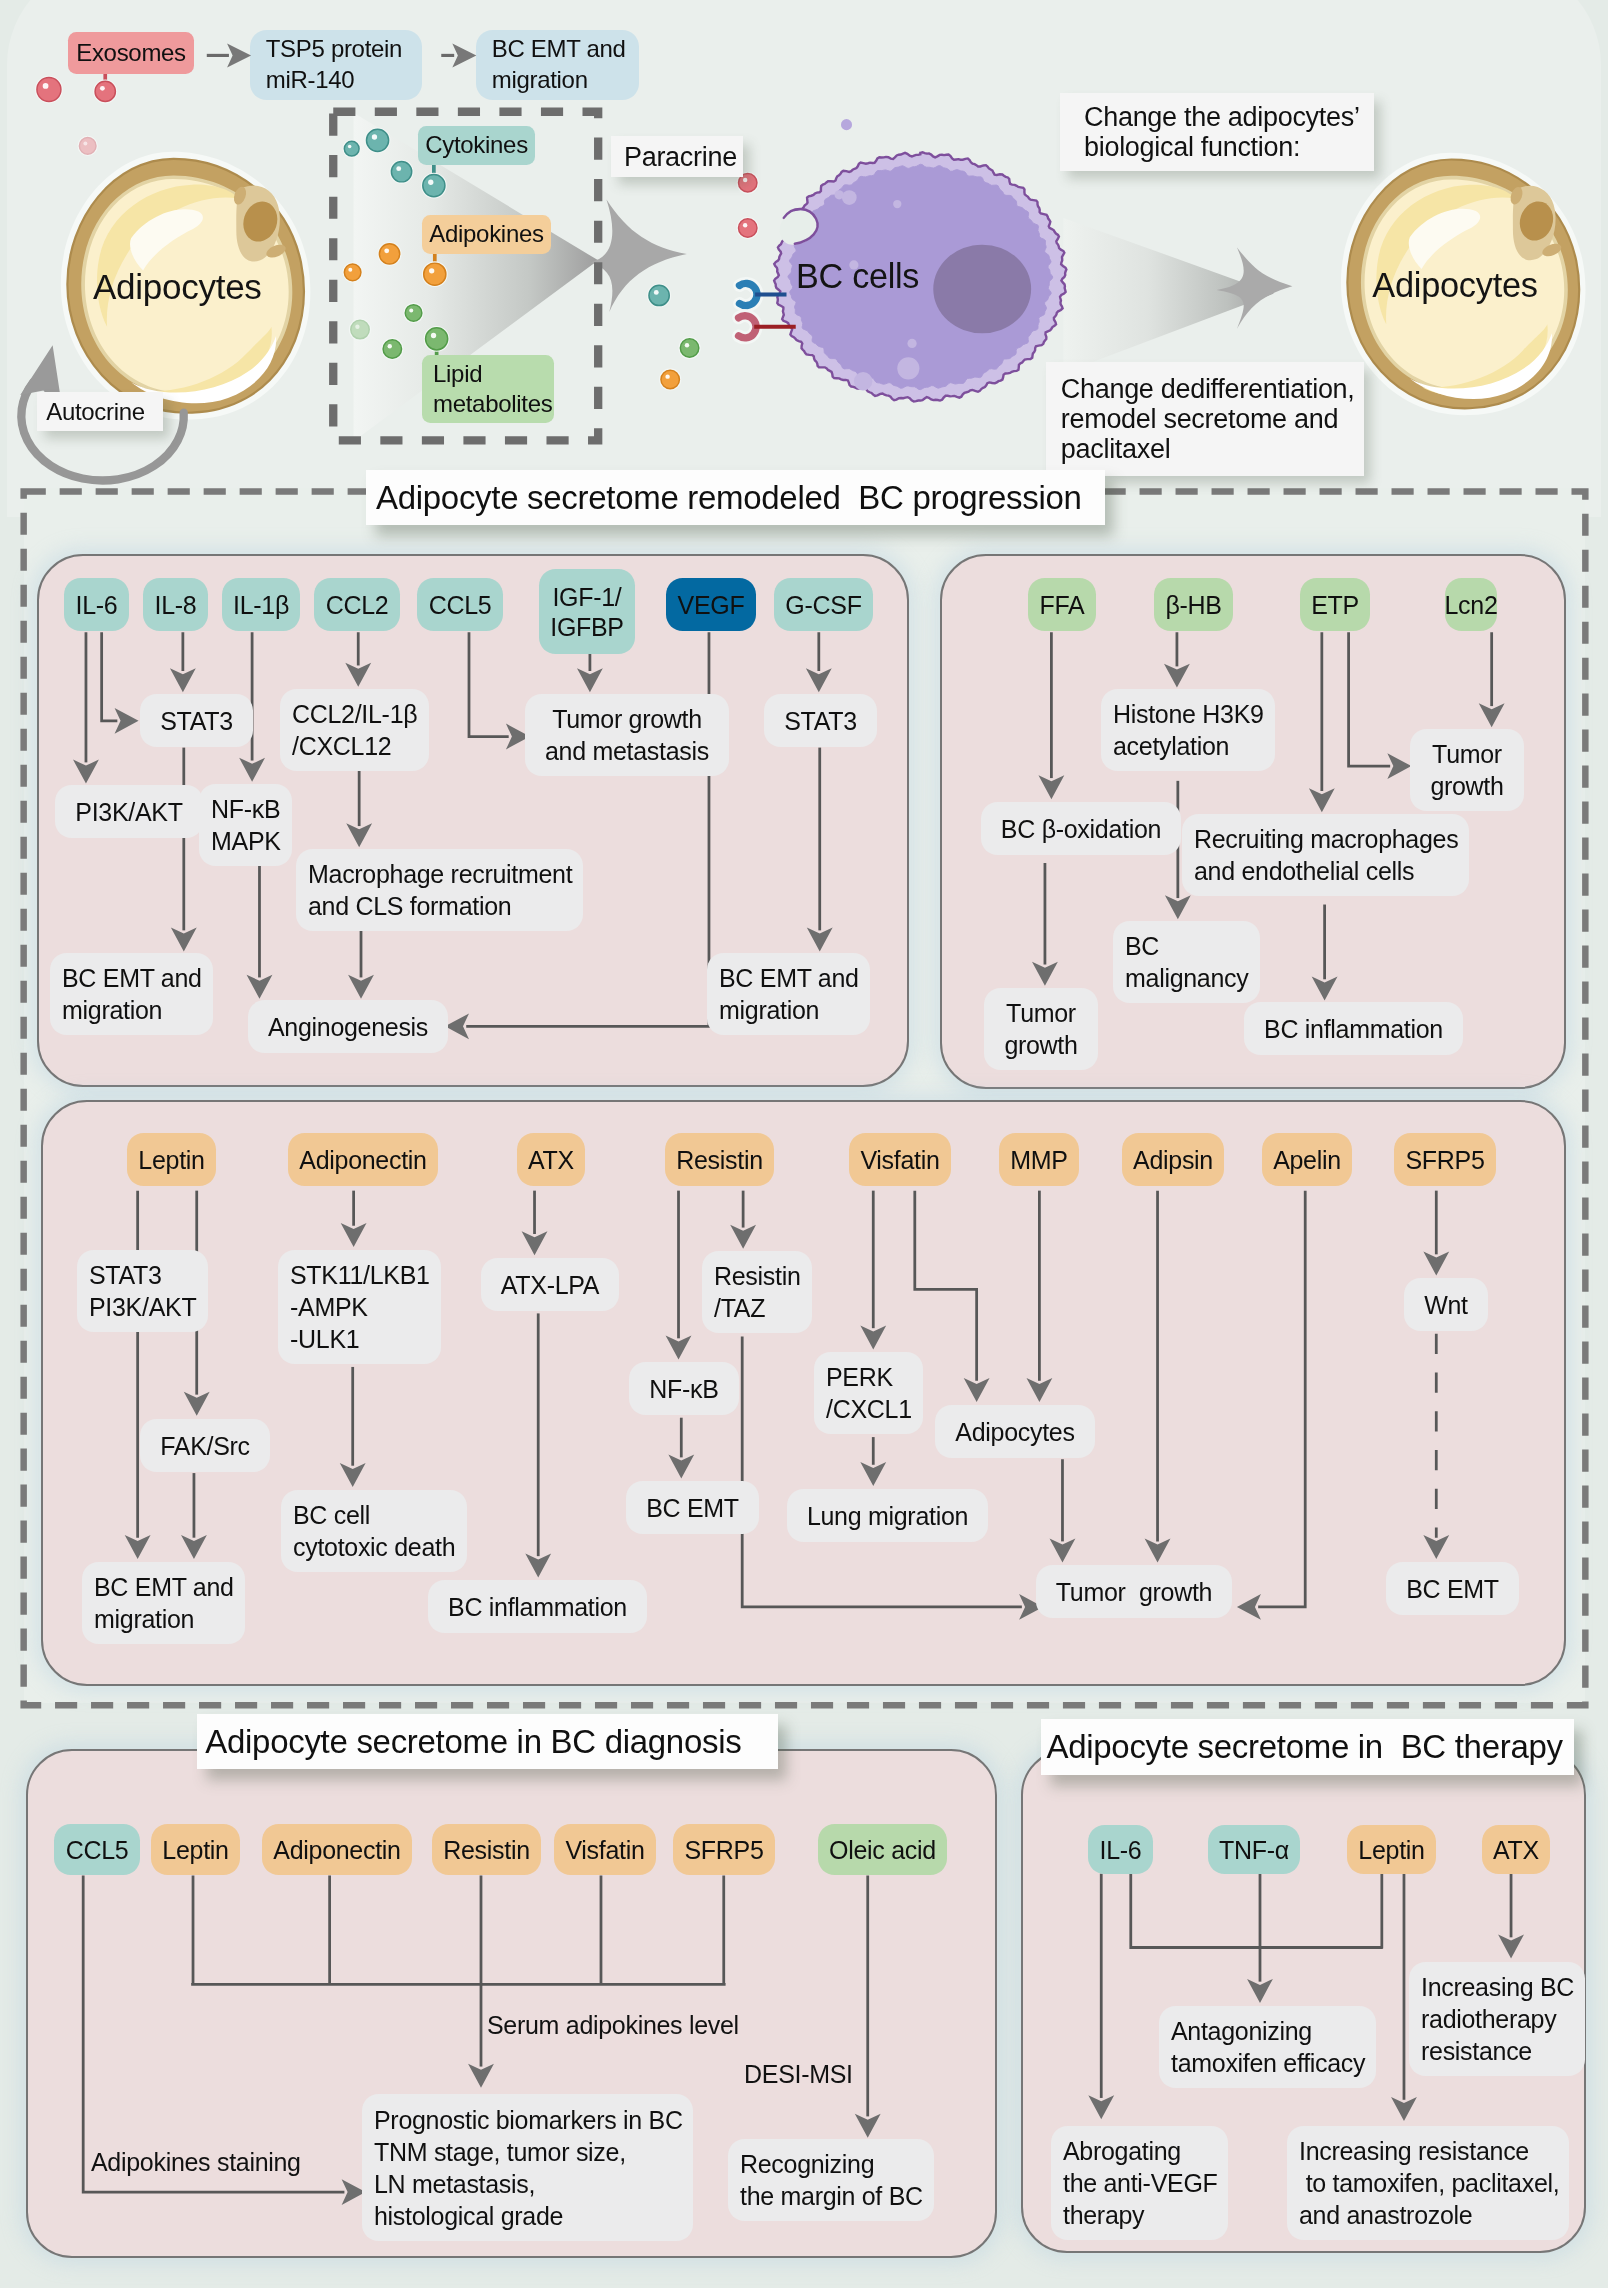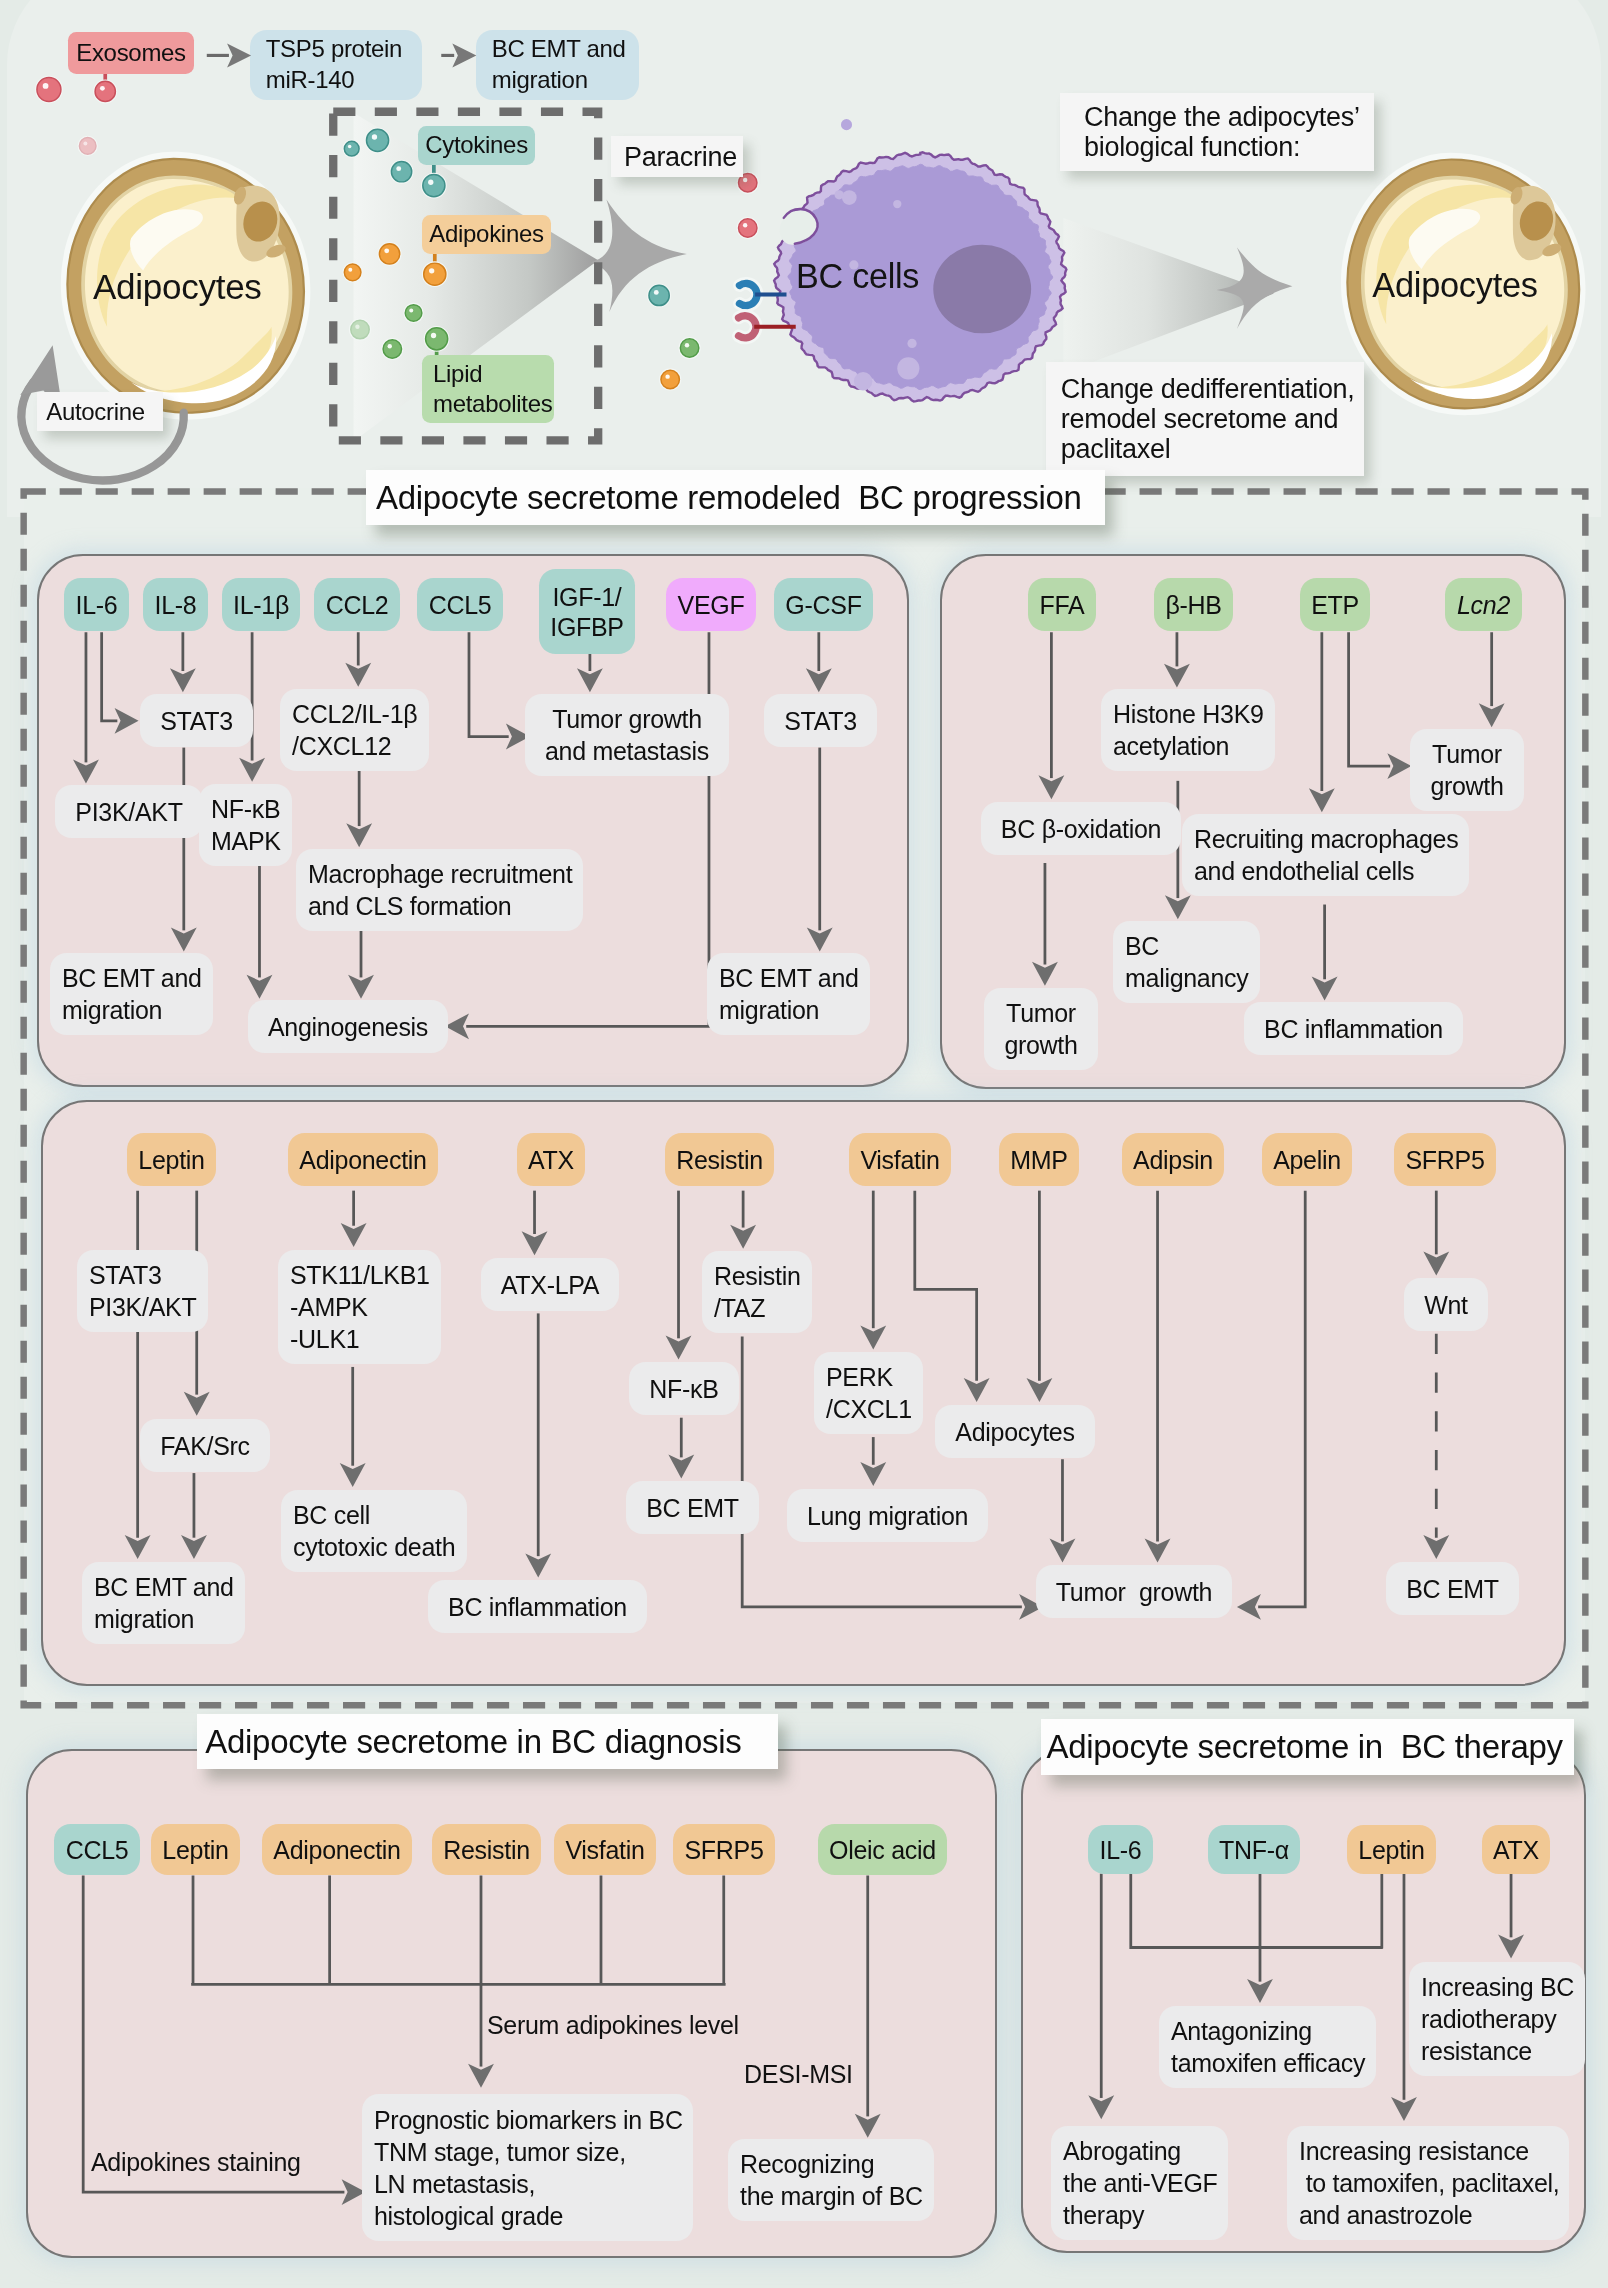"VEGF" div.pill { background: #f0abfc -> #0369a1 }
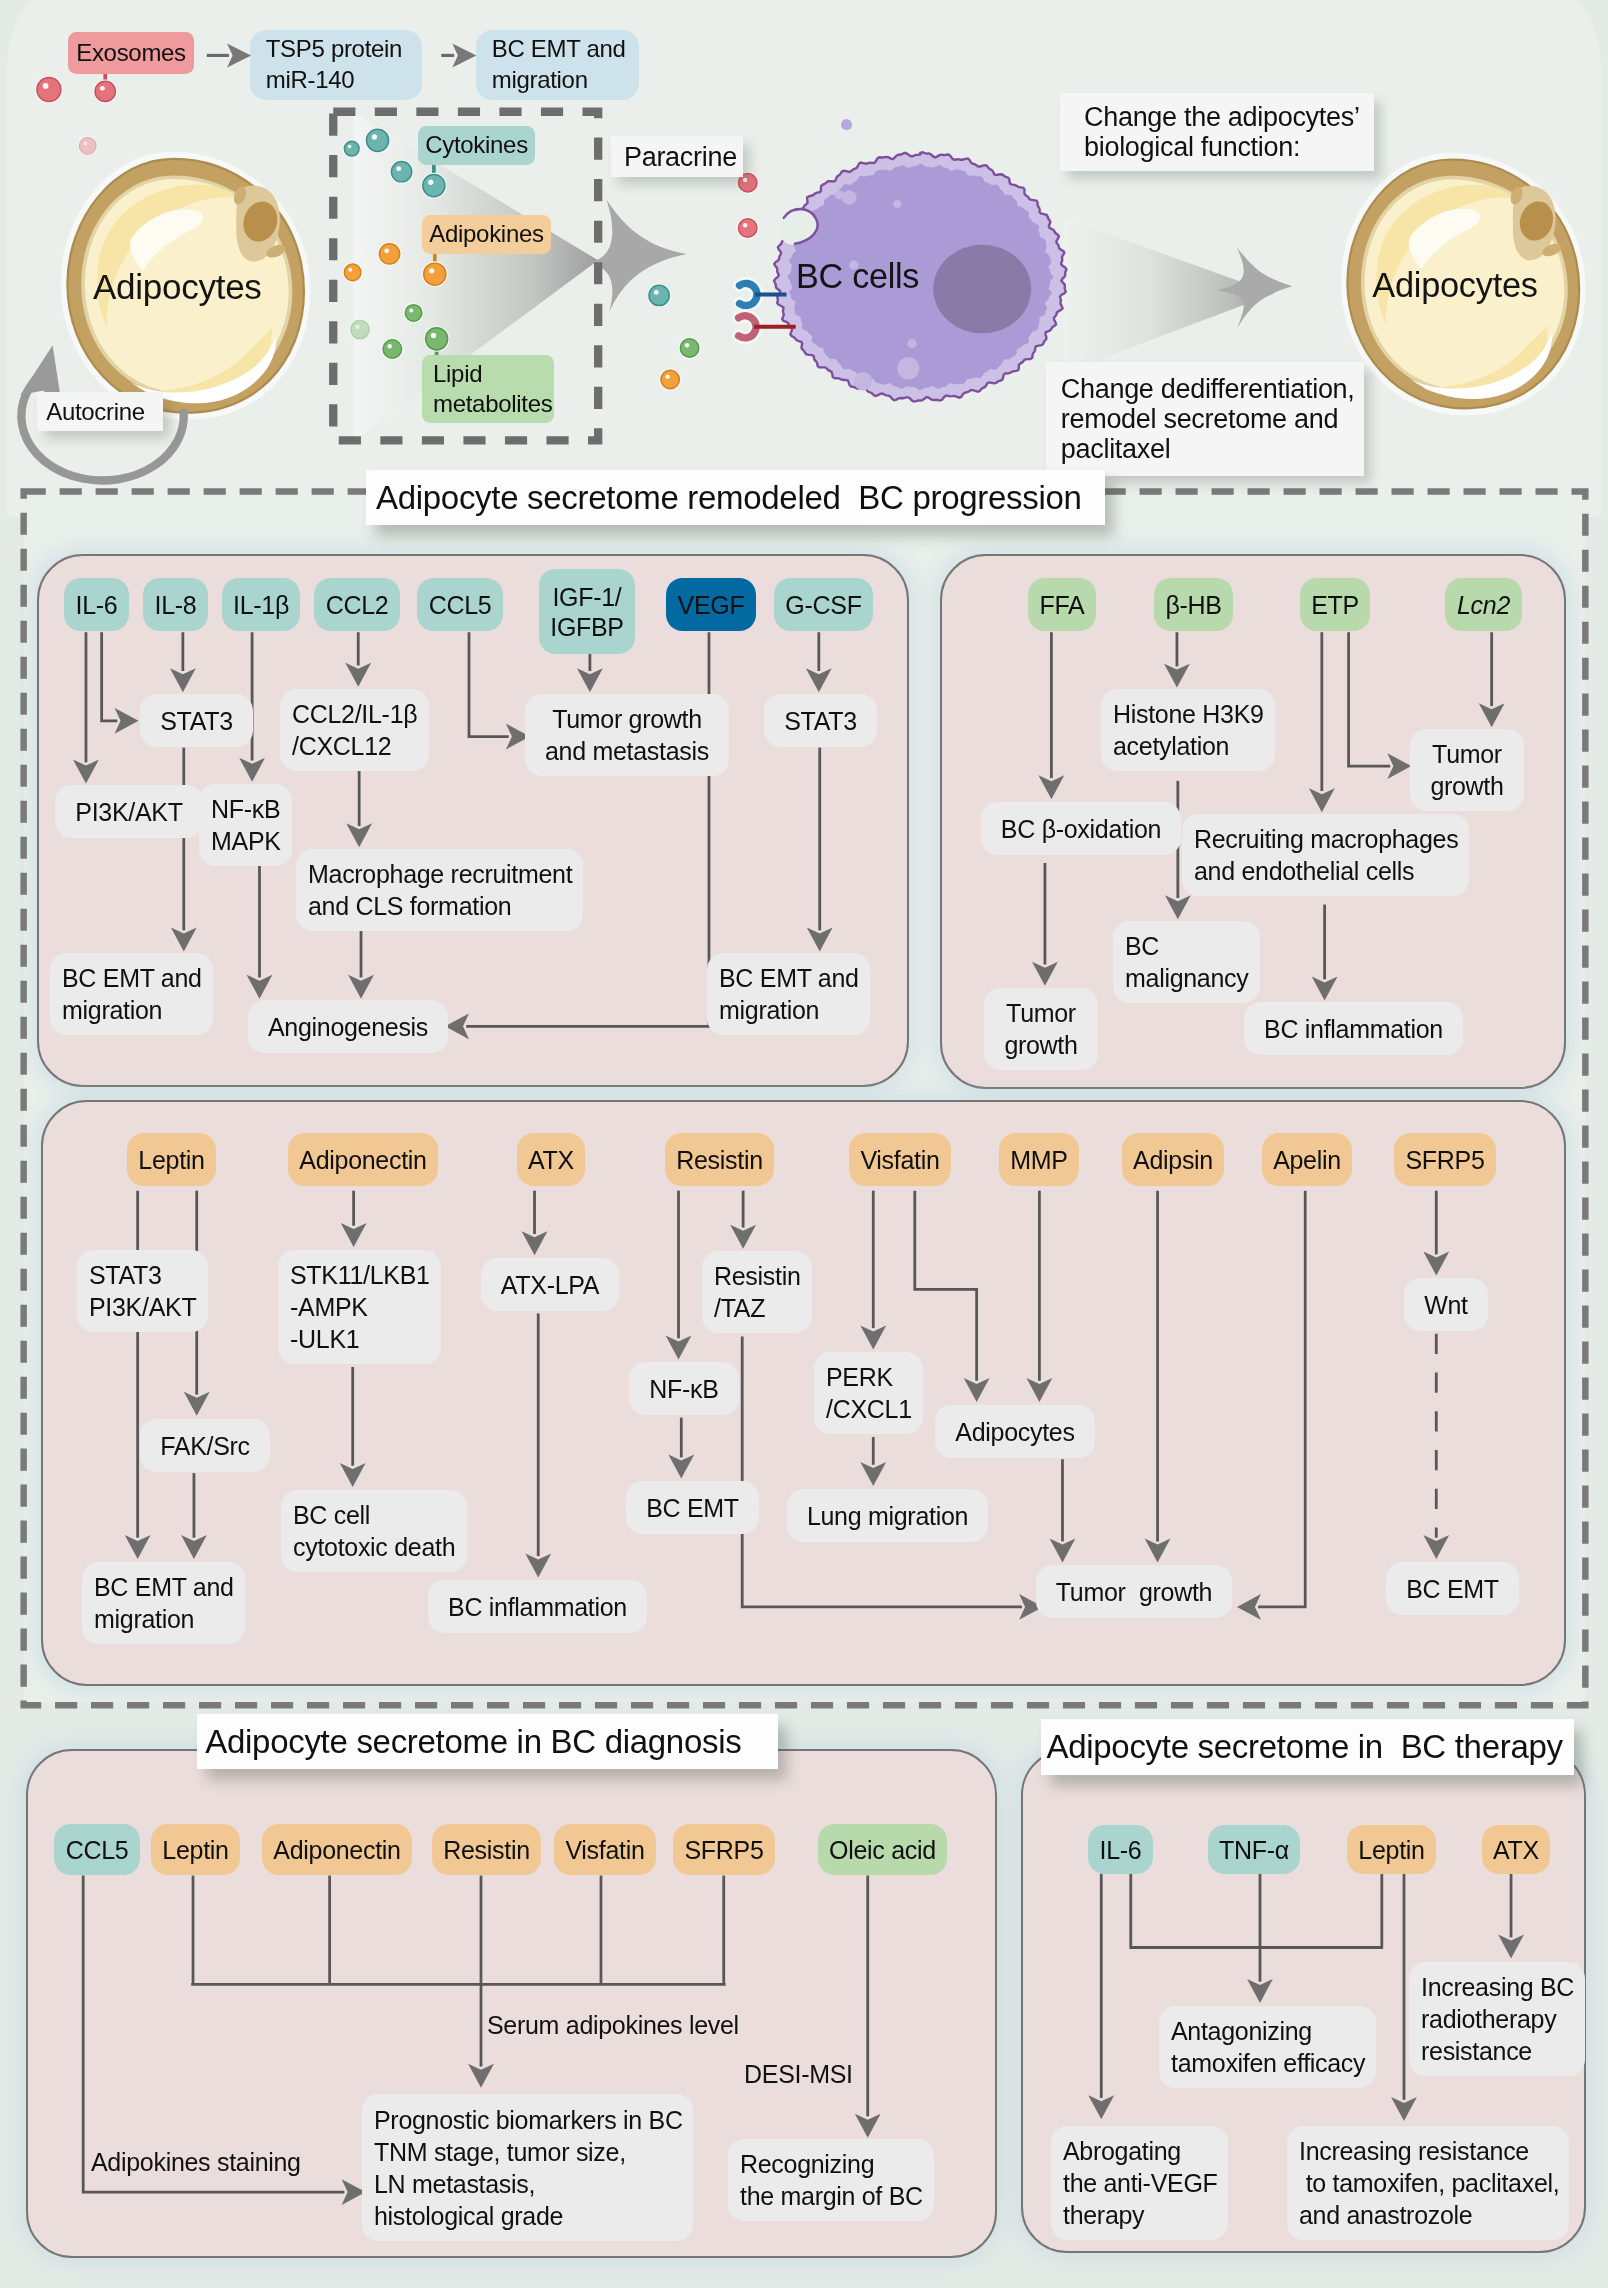"Lcn2" div.pill { font-style: italic -> none; width: 77px -> 52px }
